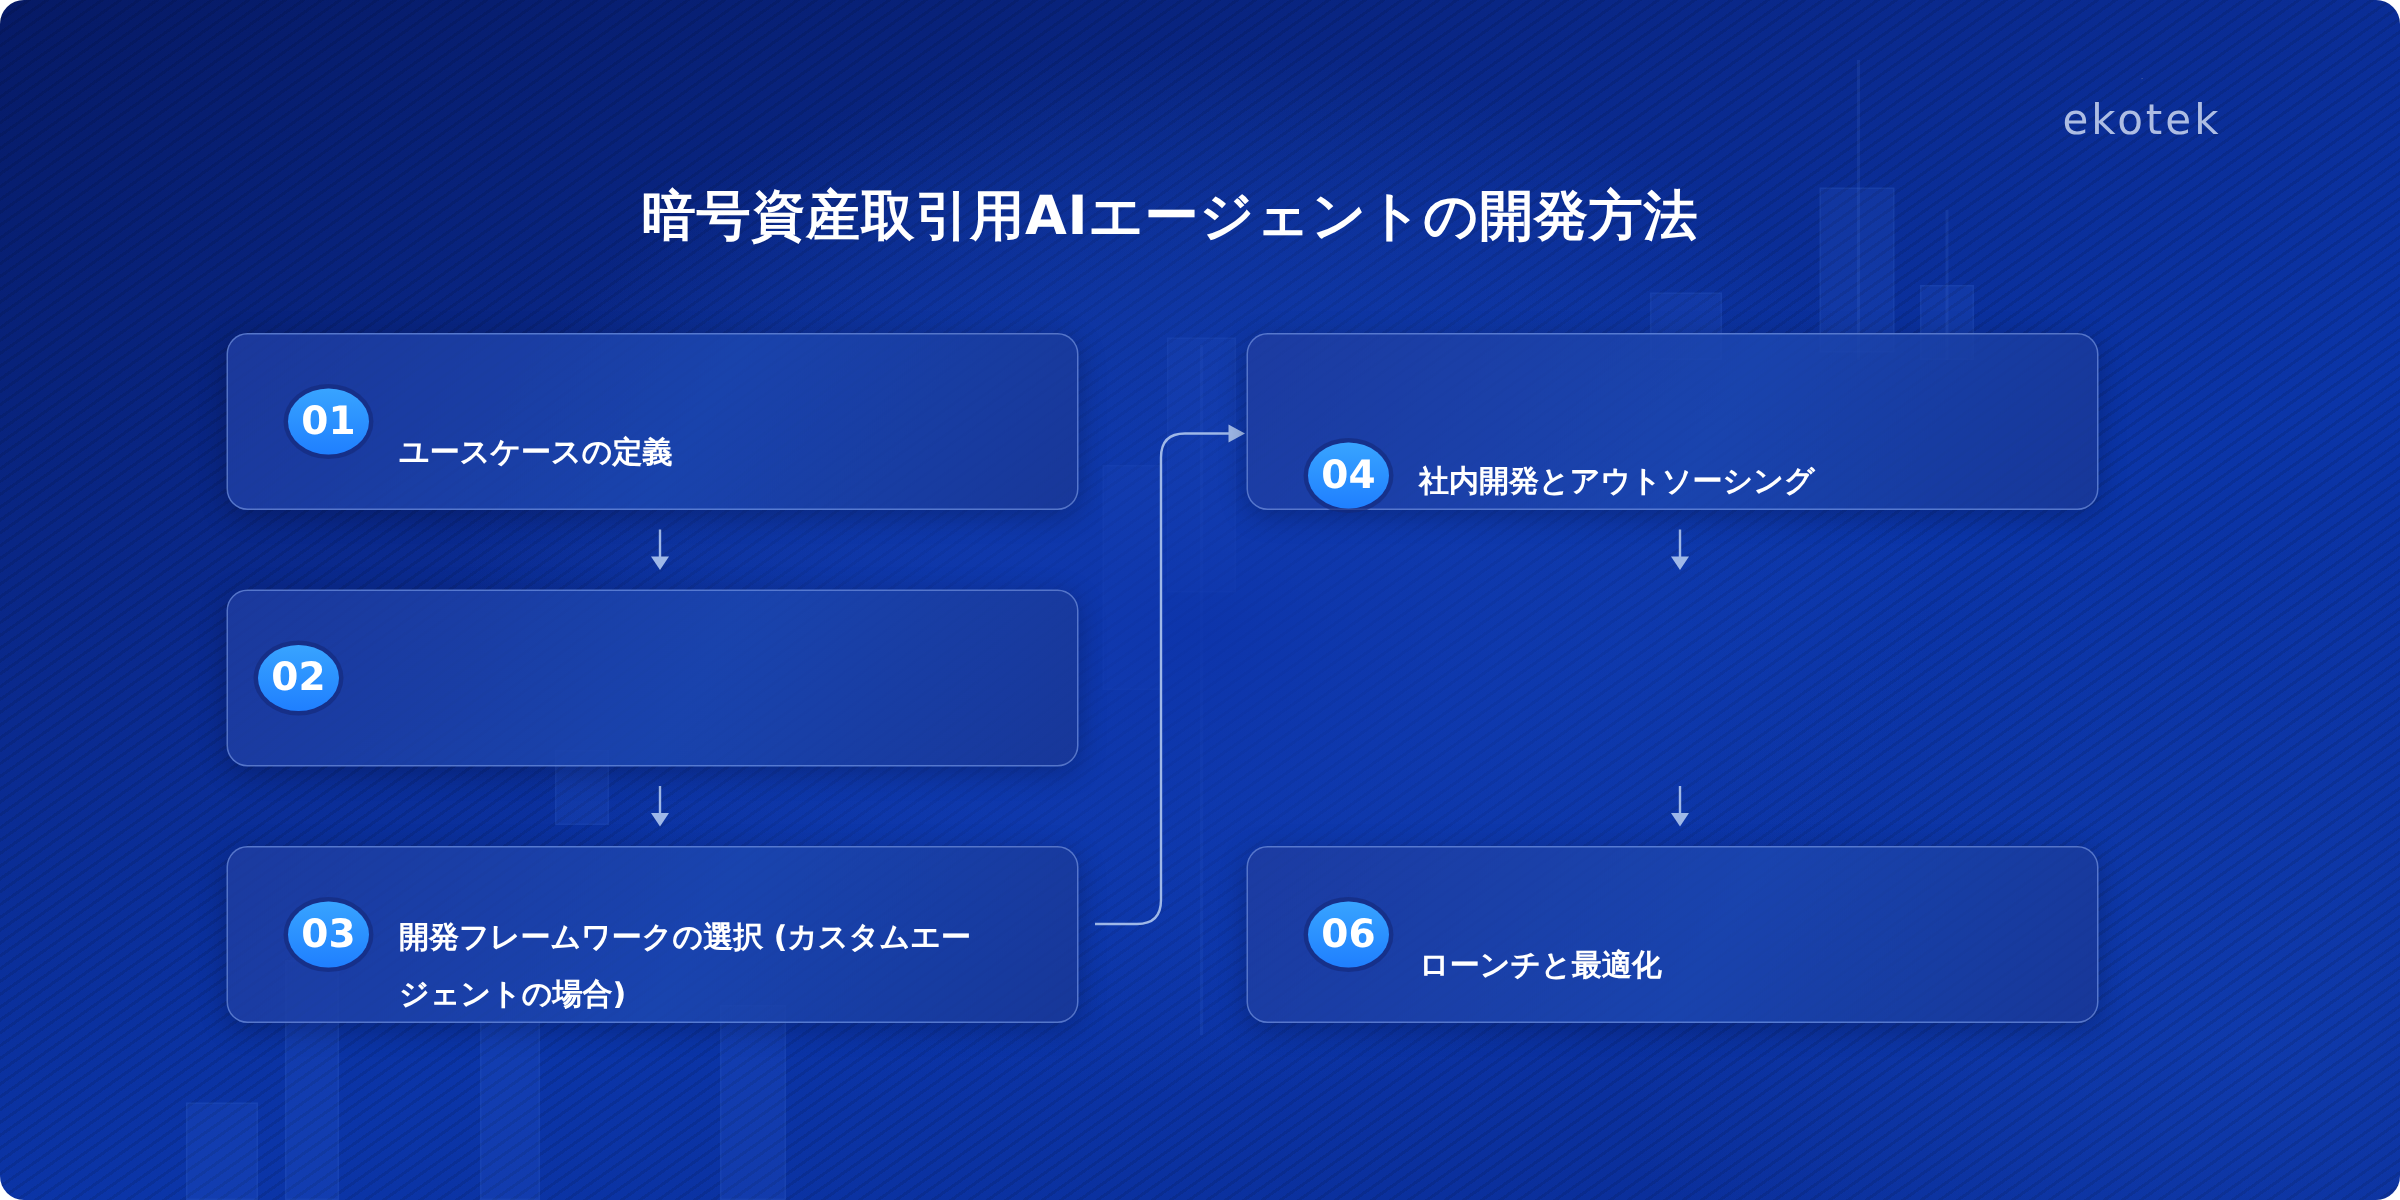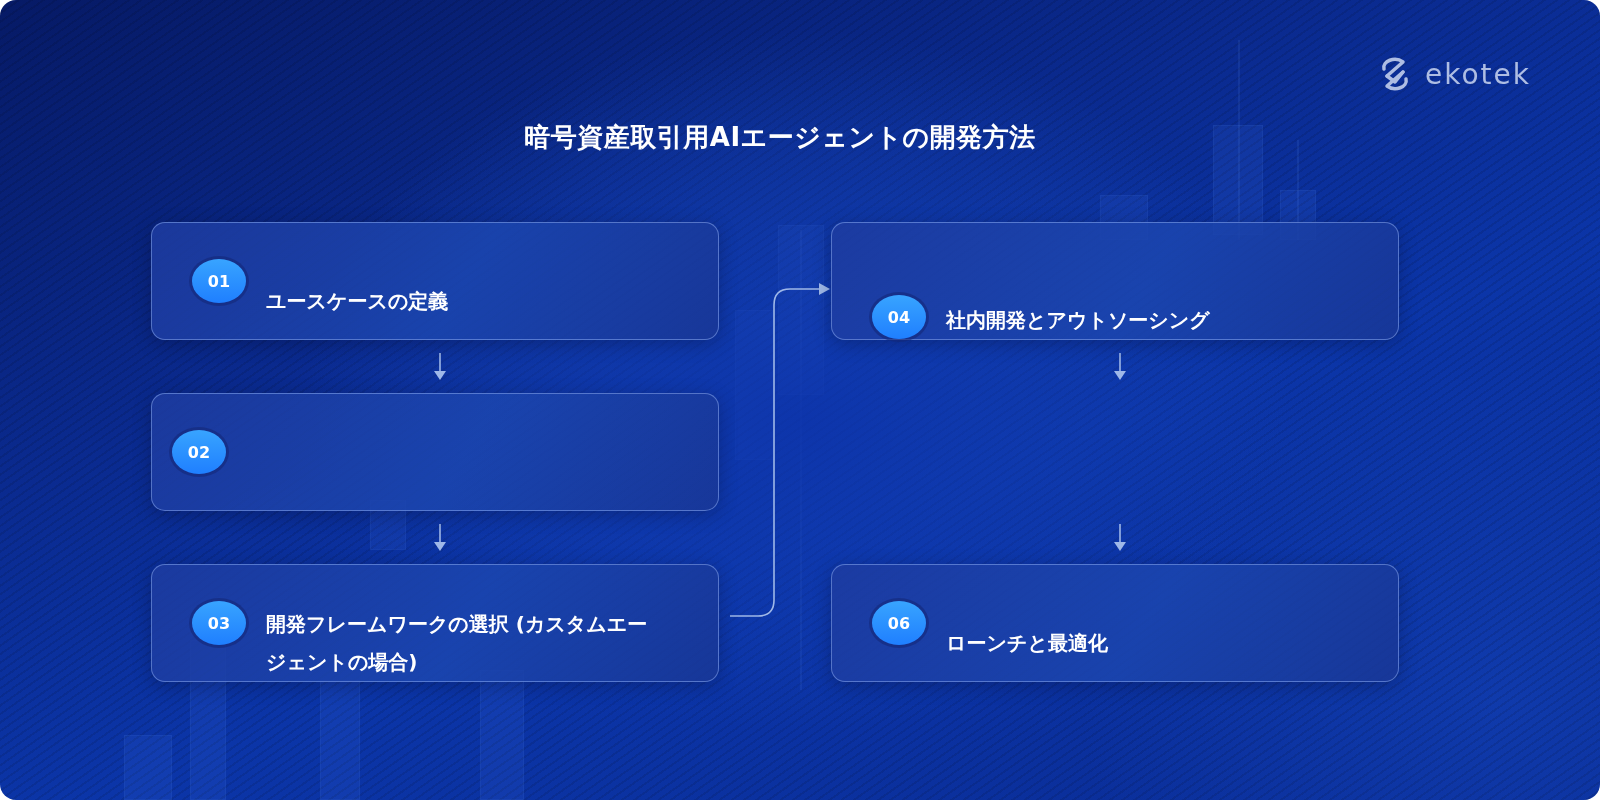"ekotek" .logo { flex-direction: none -> column }
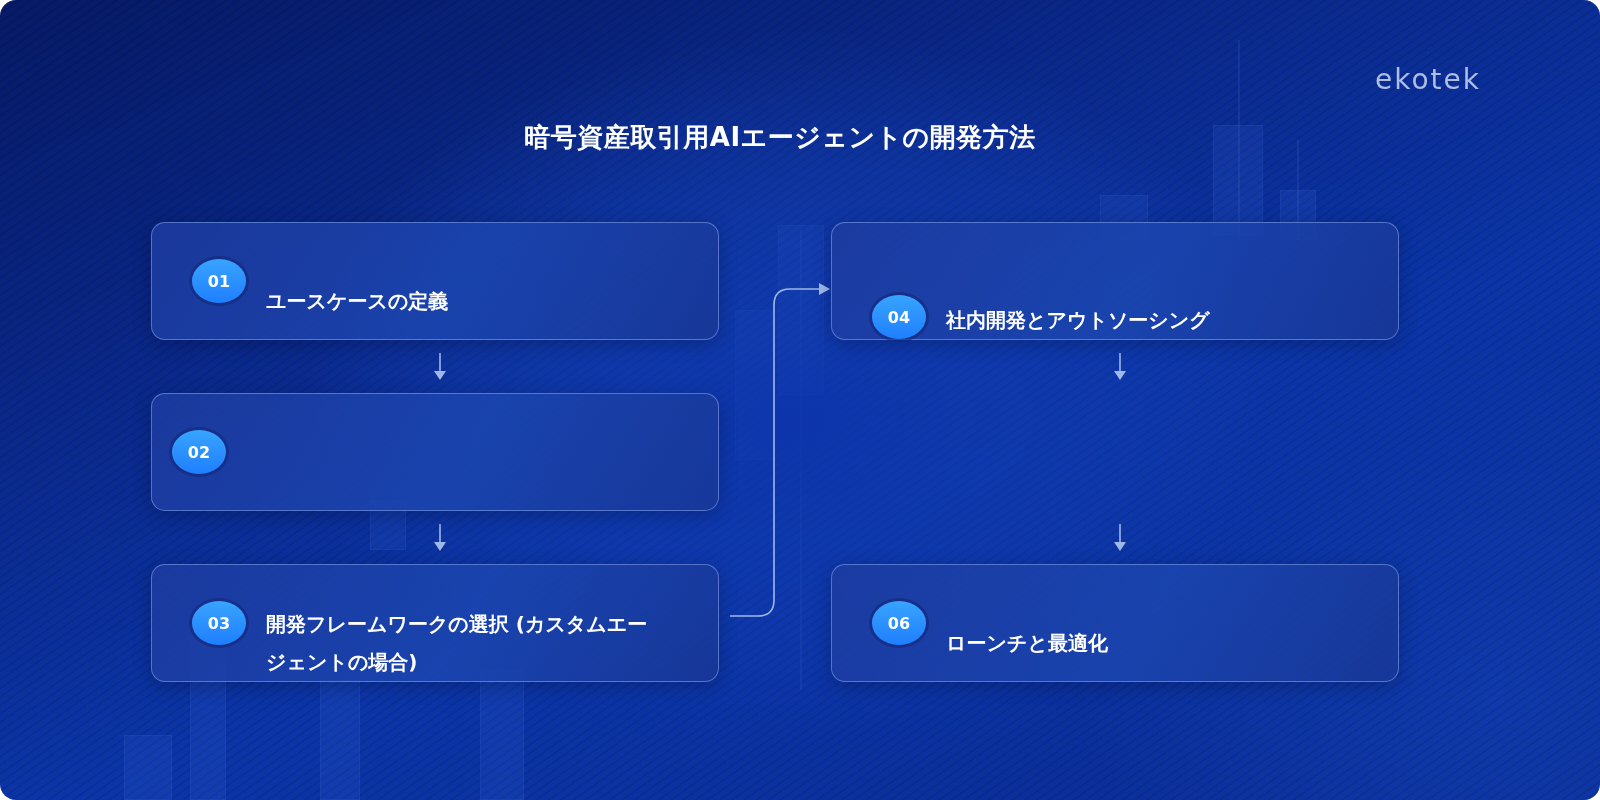"暗号資産取引用AIエージェントの開発方法" .title { font-size: 26px -> 36px }
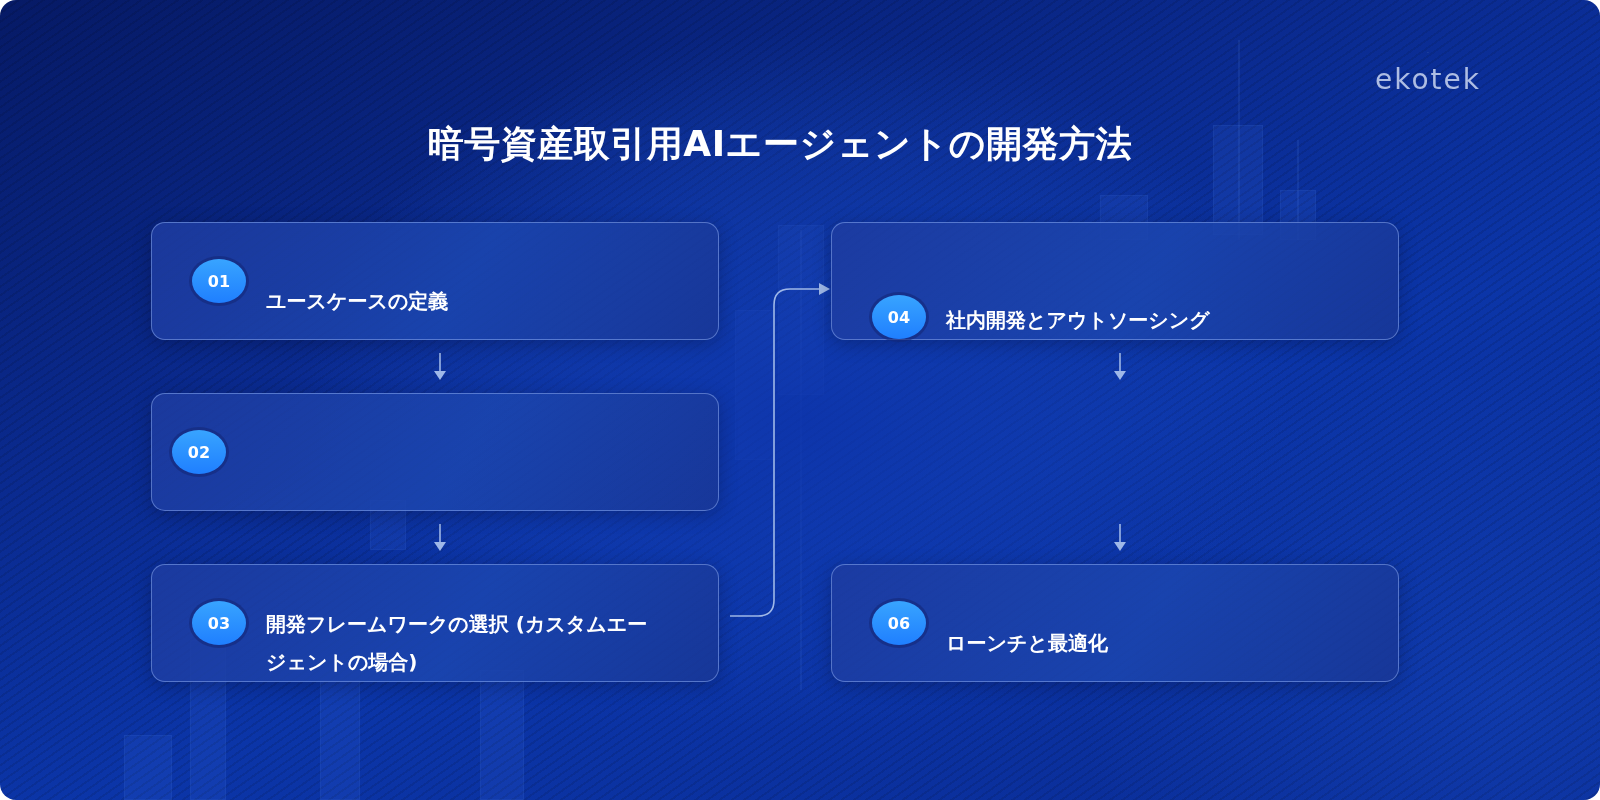"01" .badge { font-size: 16px -> 26px }
